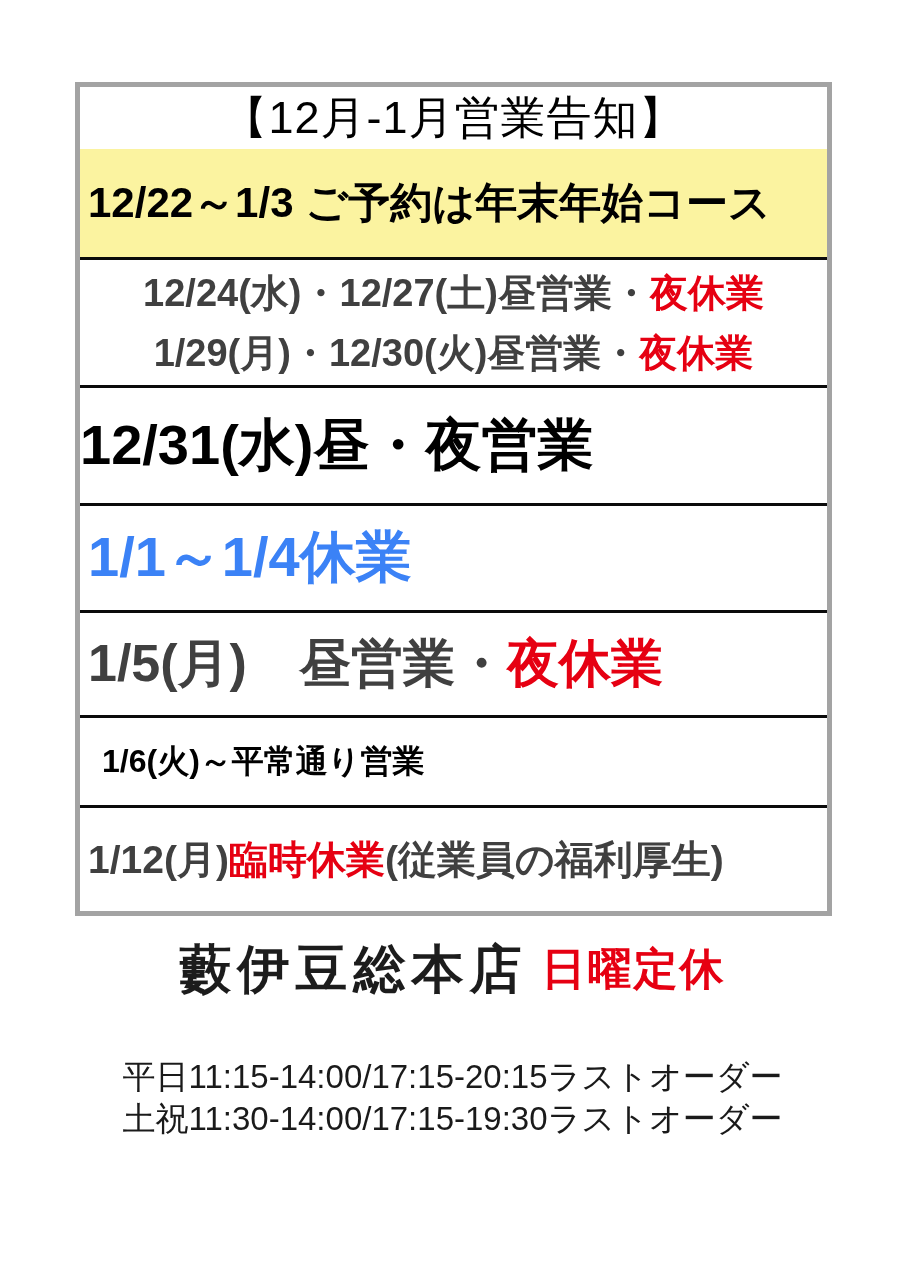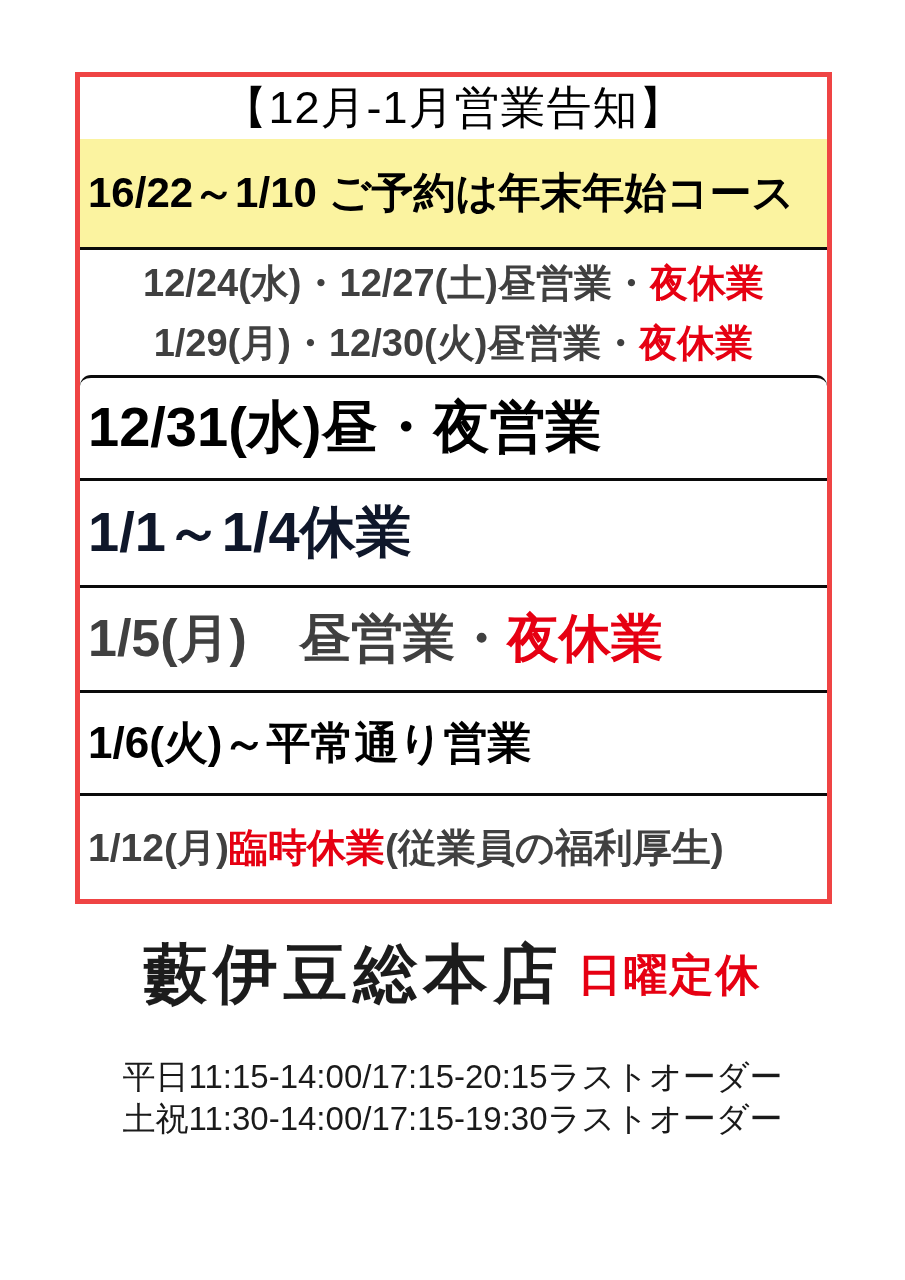"【12月-1月営業告知】" .notice-table { border: 5px solid #ef4444 -> 5px solid #a3a3a3; top: 72px -> 82px }
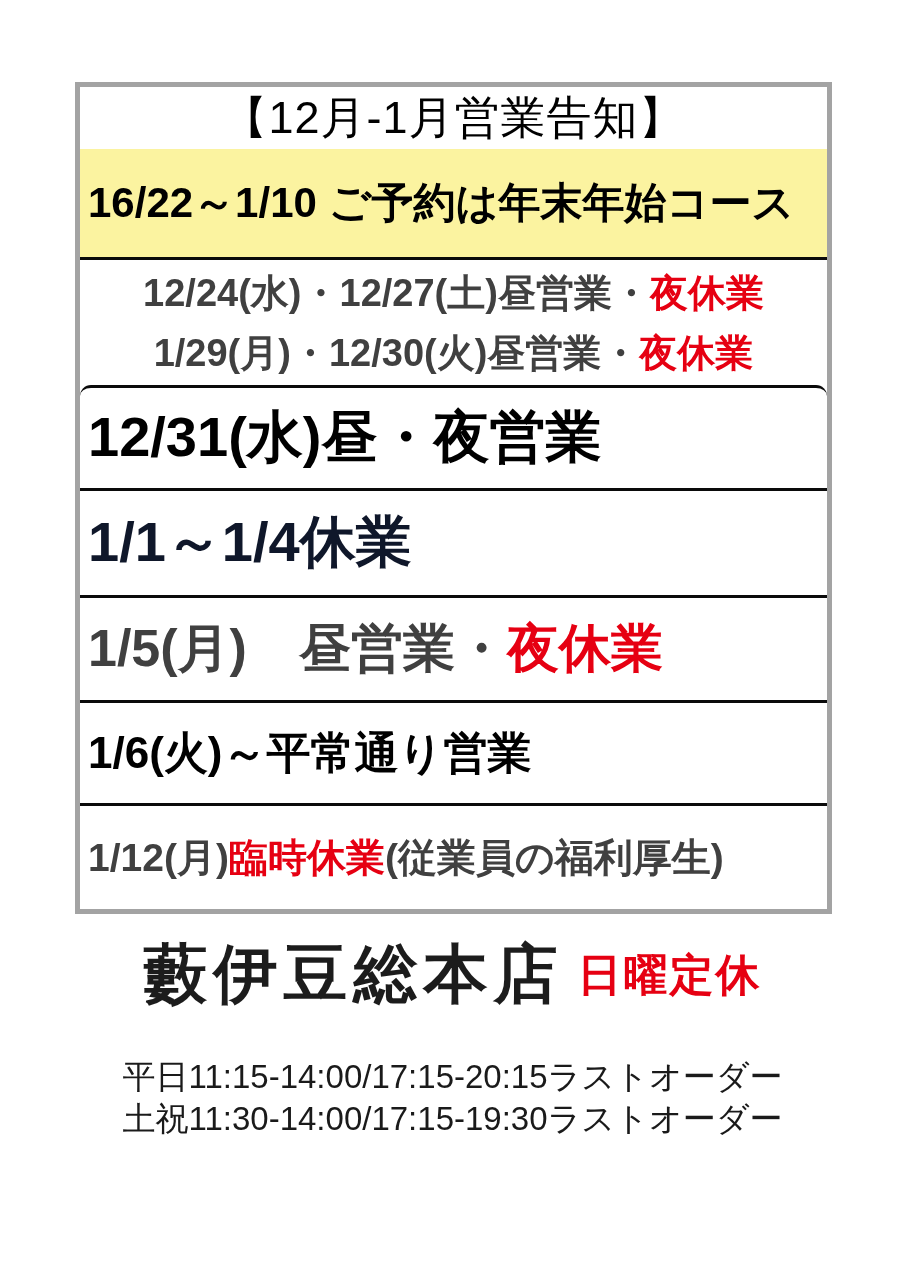"16/22～1/10 ご予約は年末年始コース" span { text: 16/22～1/10 -> 12/22～1/3 }
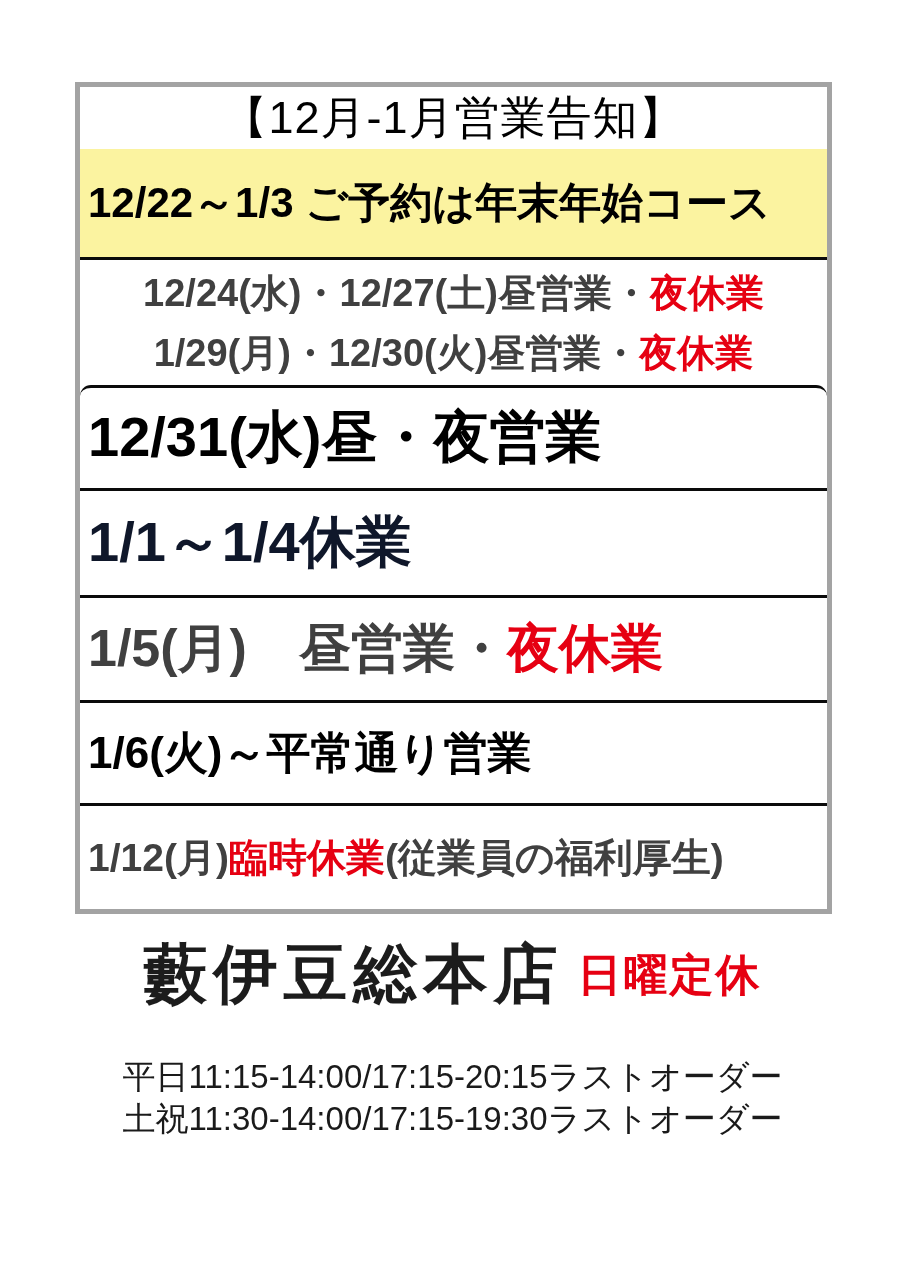"12/31(水)昼・夜営業" .row-dec31 { border-radius: 11px -> none; height: 103px -> 118px; padding-left: 8px -> none }
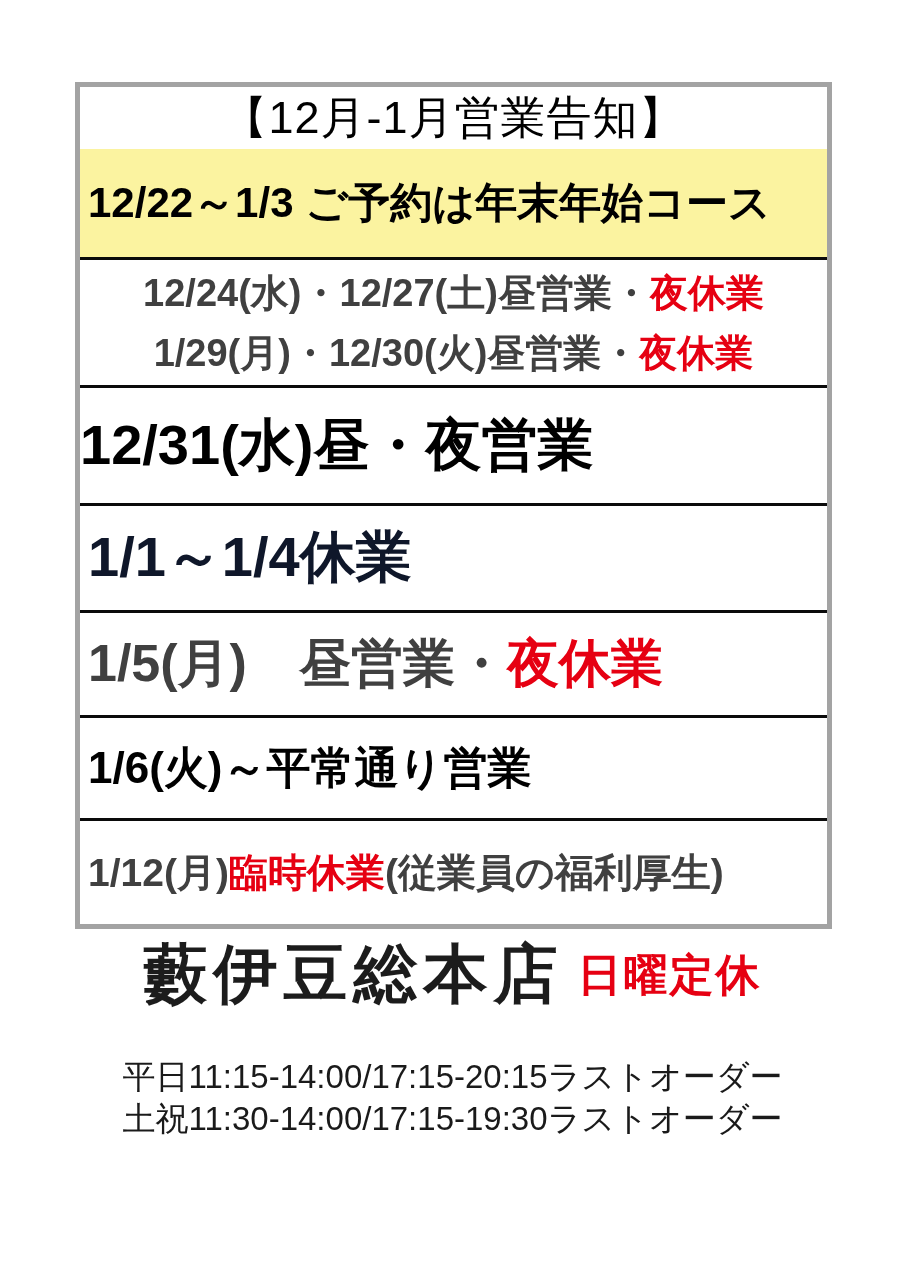"1/1～1/4休業" .row-closed { color: #0f172a -> #3b82f6 }
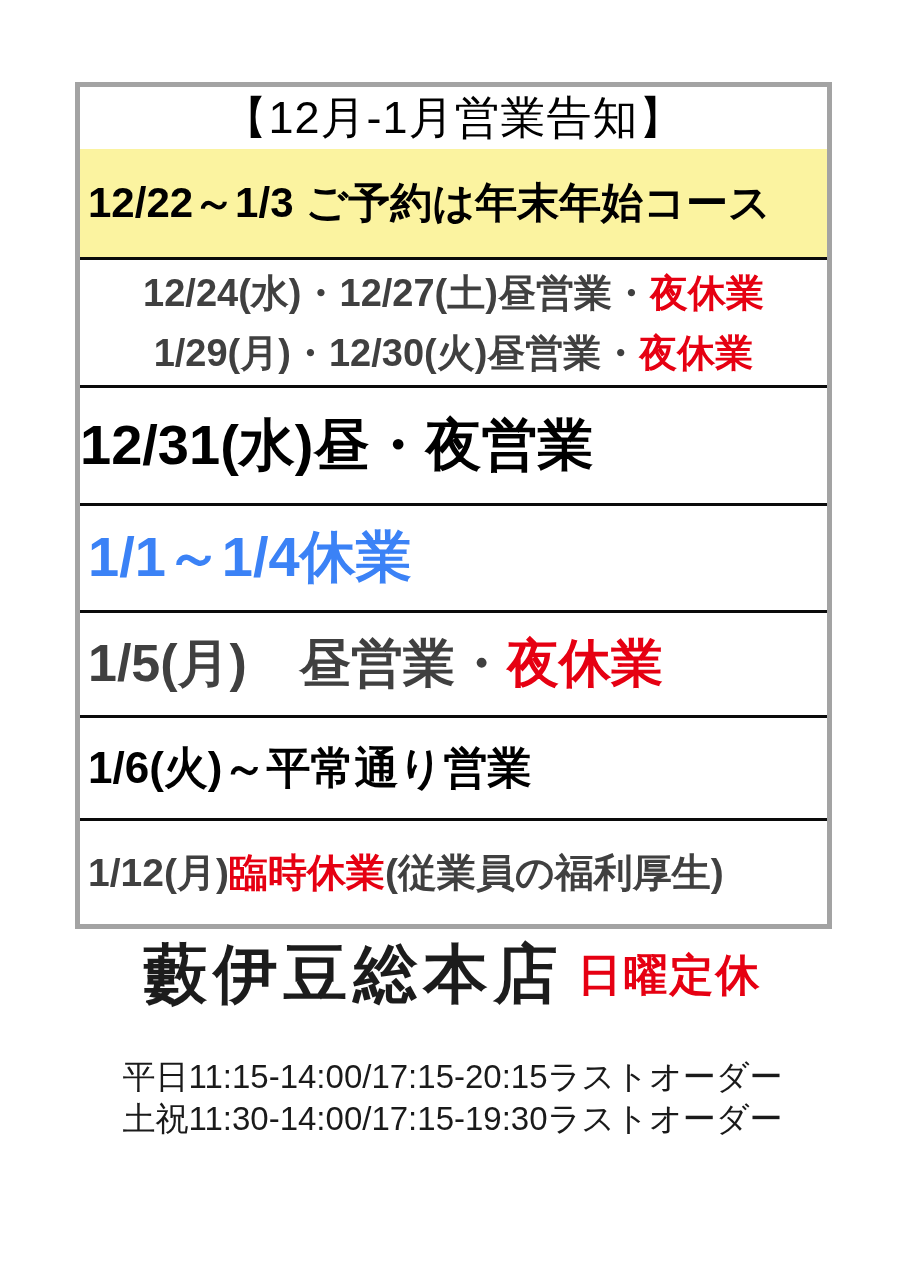"1/6(火)～平常通り営業" .row-jan6 { font-size: 44px -> 32px; height: 103px -> 90px; padding-left: 8px -> 22px }
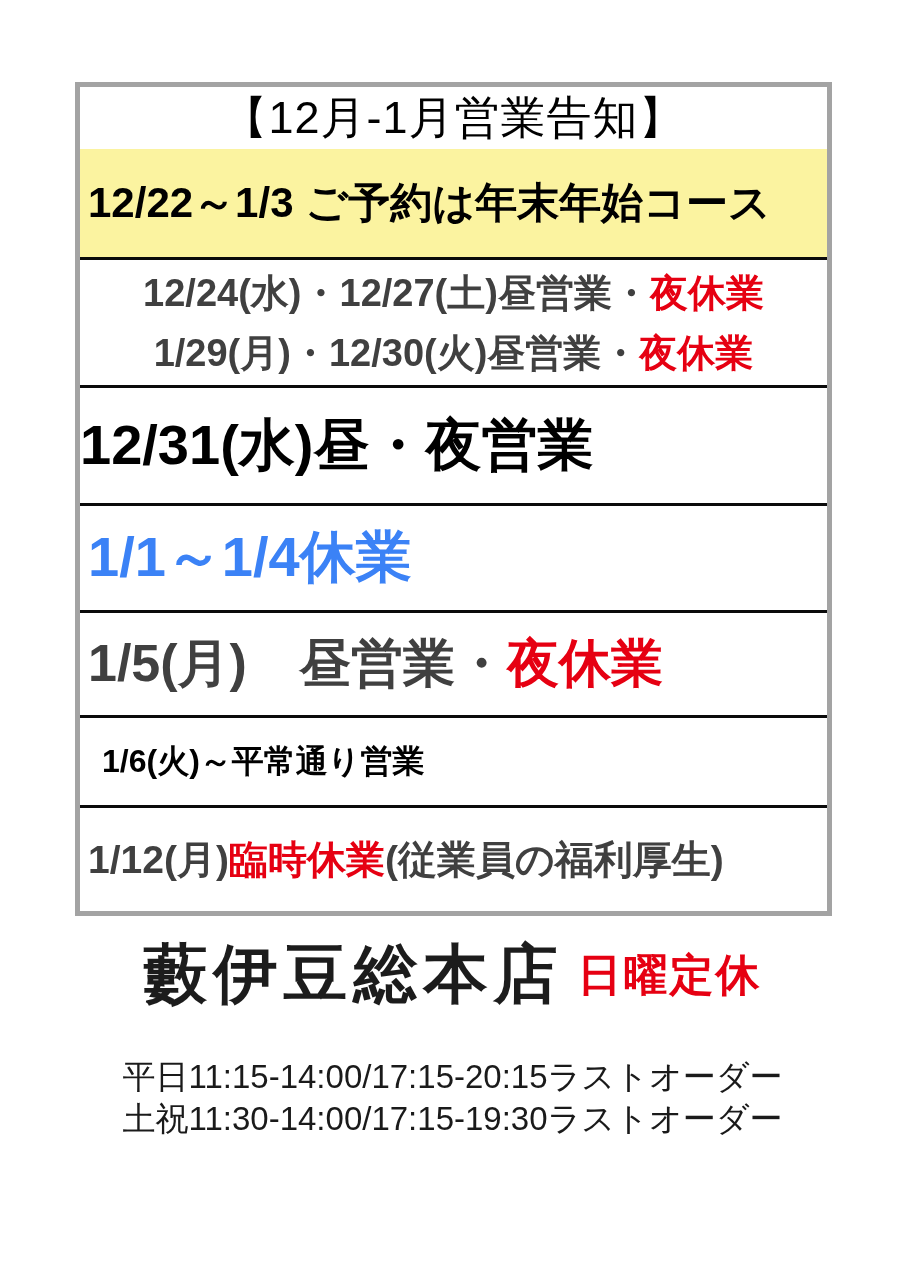"藪伊豆総本店" .shop-name { font-size: 64px -> 52px }
